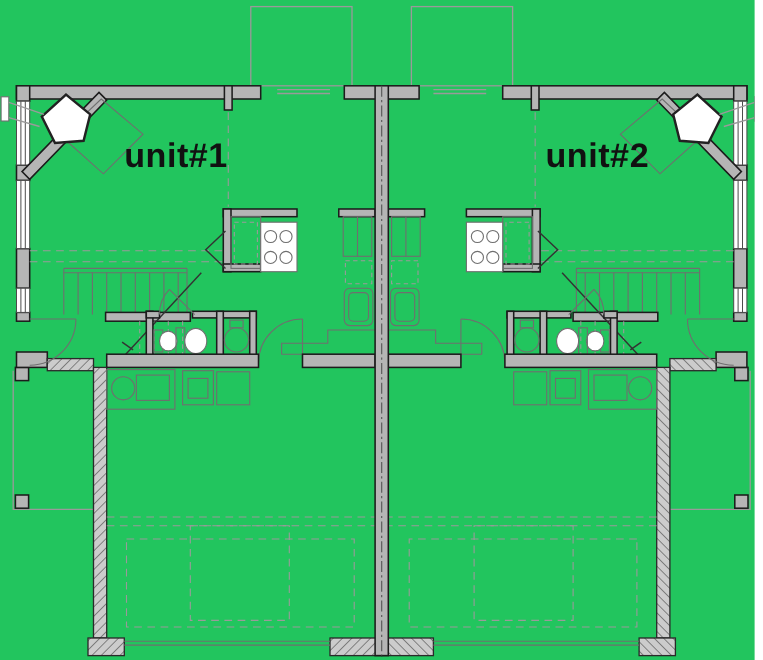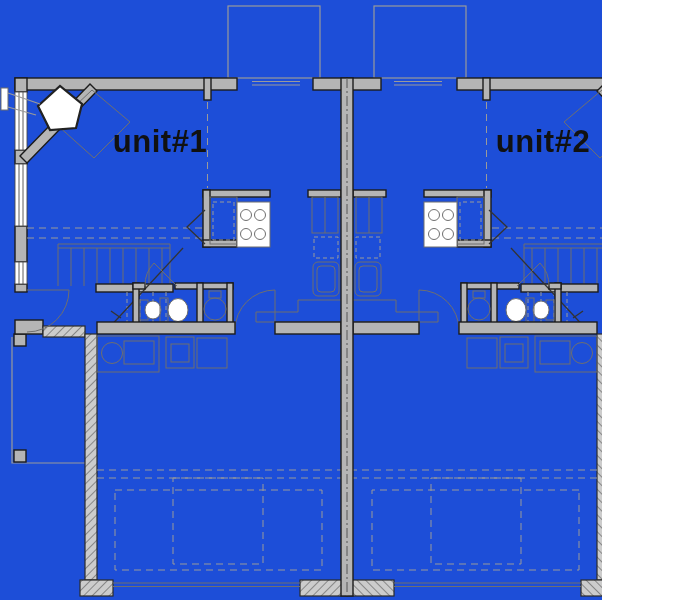"unit#1" #stage { background: #1d4ed8 -> #22c55e; width: 602px -> 686px }
